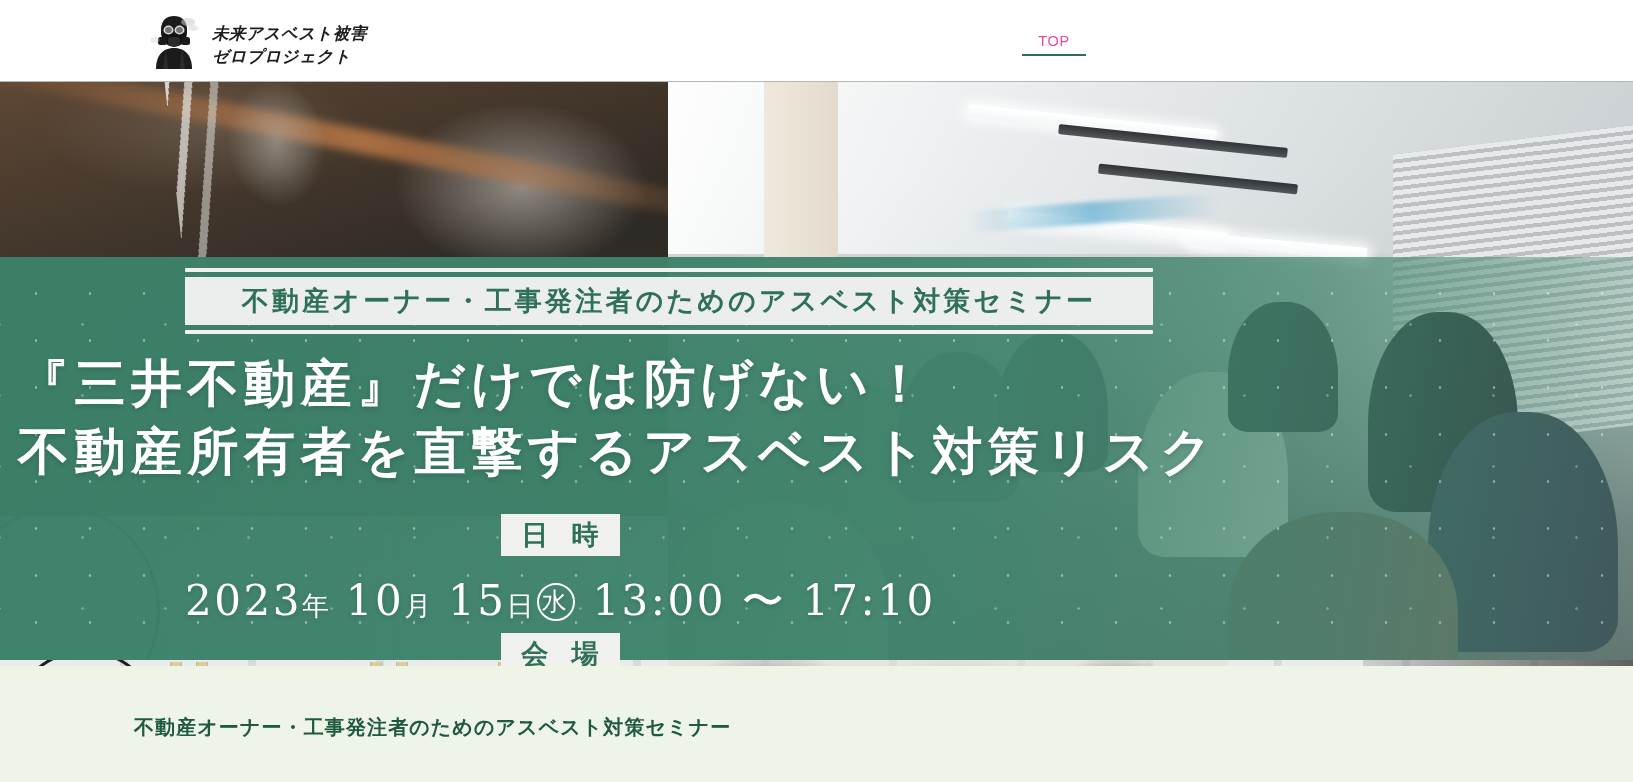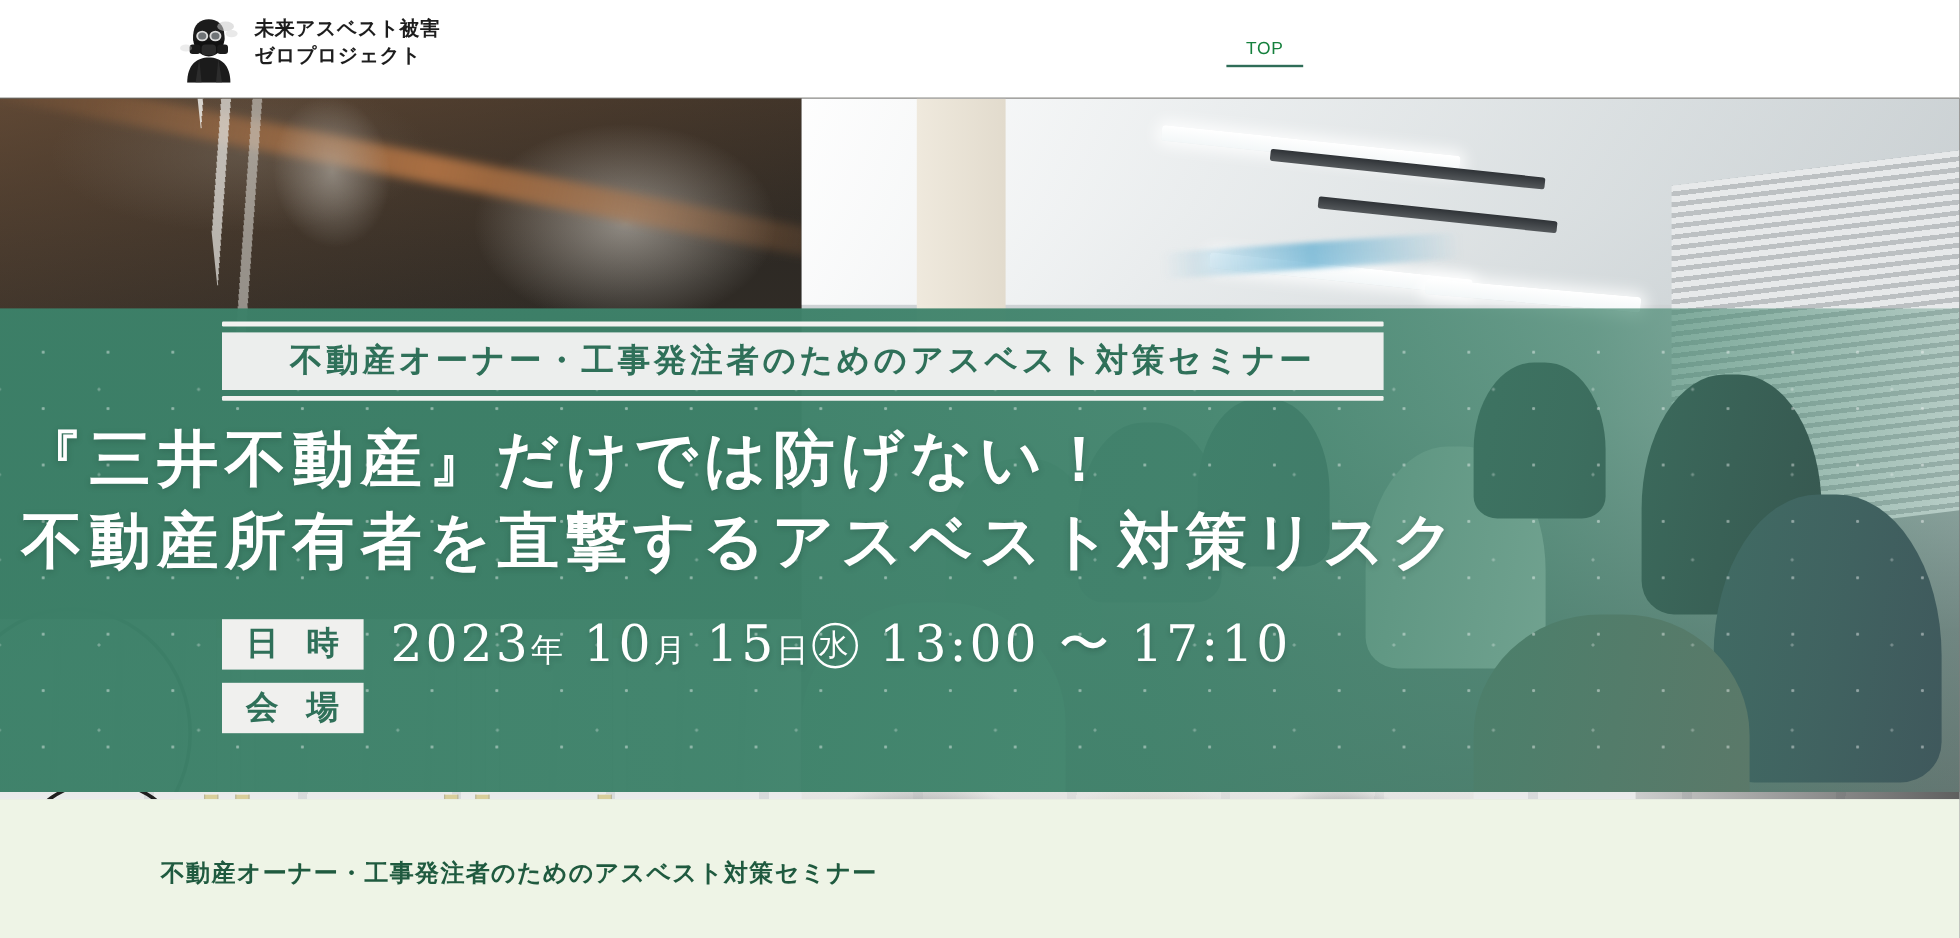"未来アスベスト被害" .brand { align-items: flex-start -> flex-end; font-style: none -> italic }
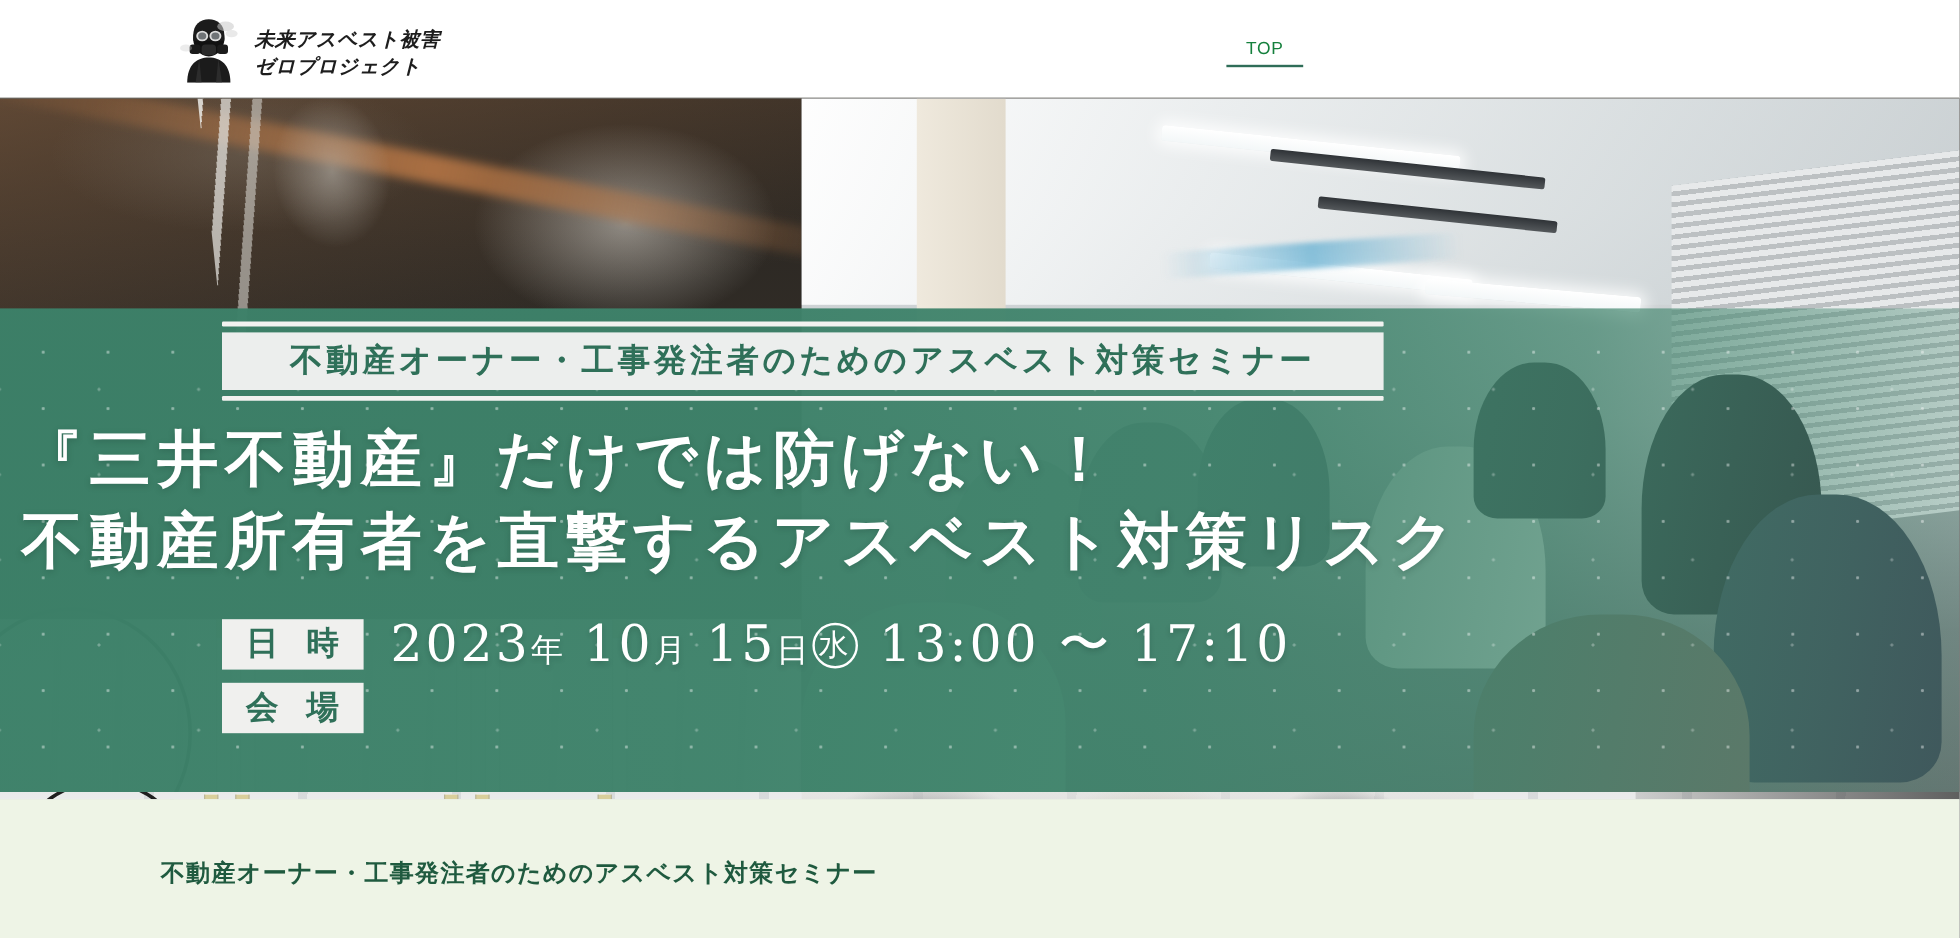"TOP" .nav-item { color: #15803d -> #ec4899 }
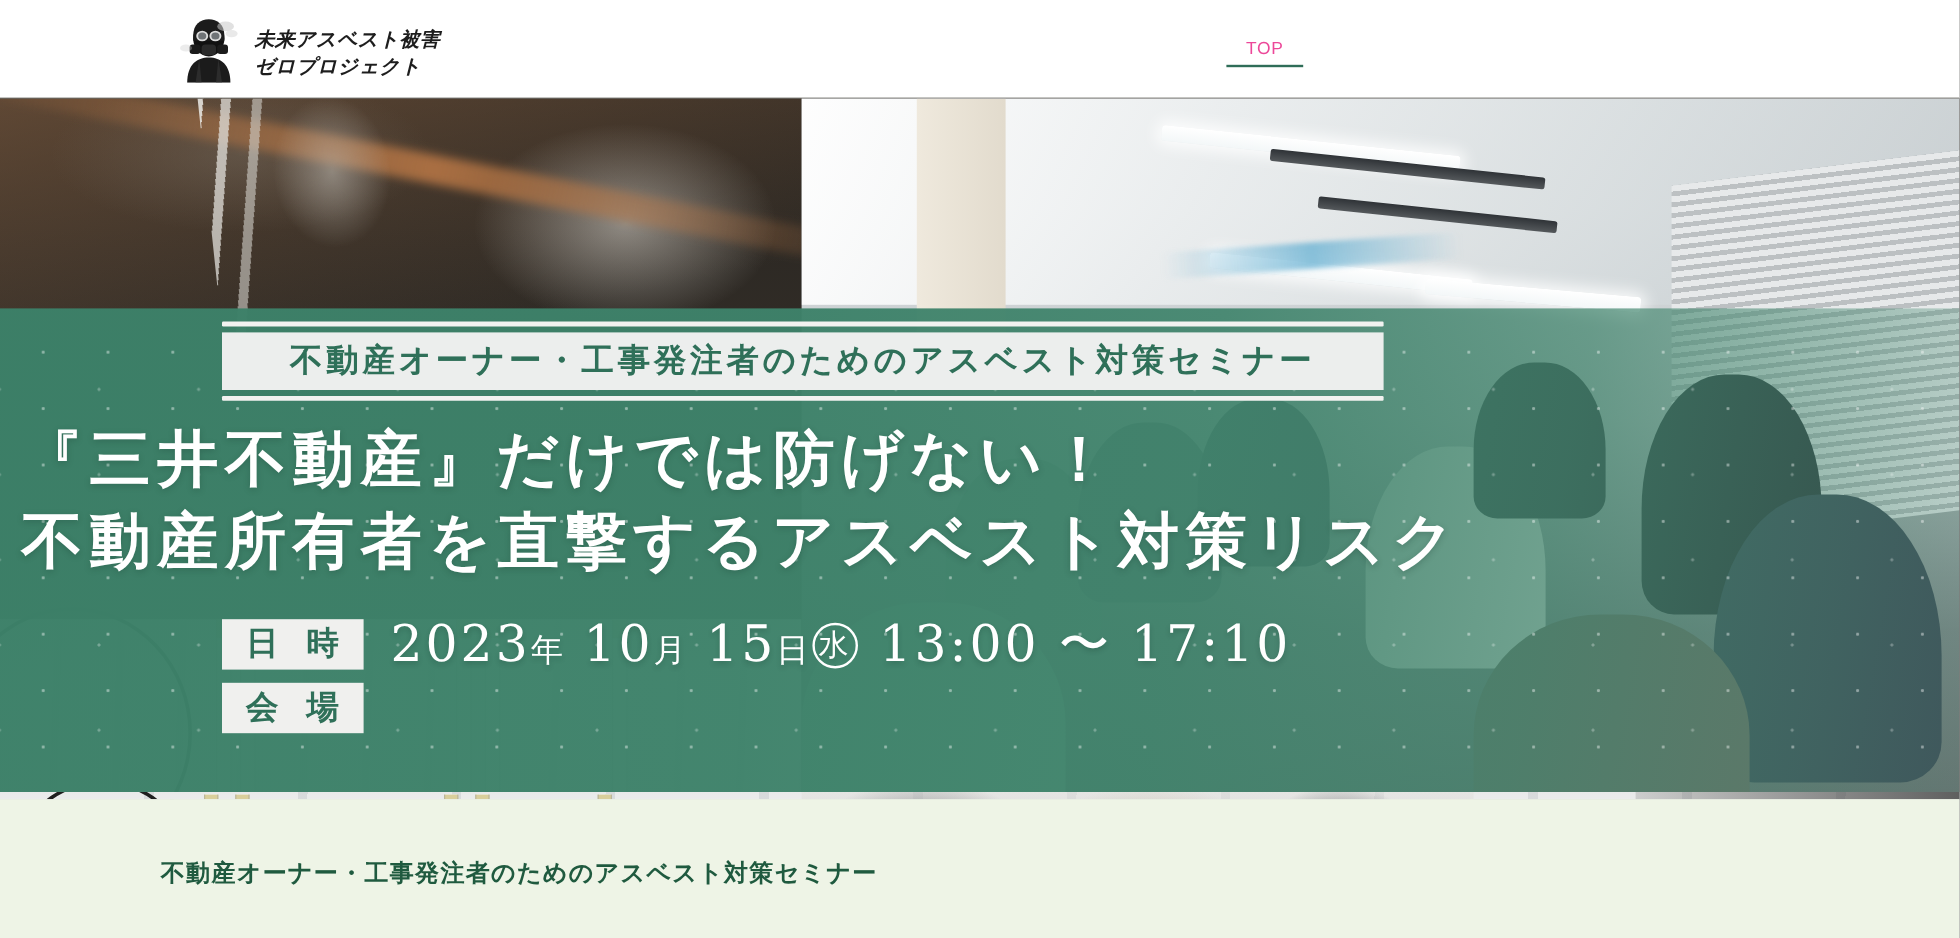"日 時" .info-row { flex-direction: none -> column }
